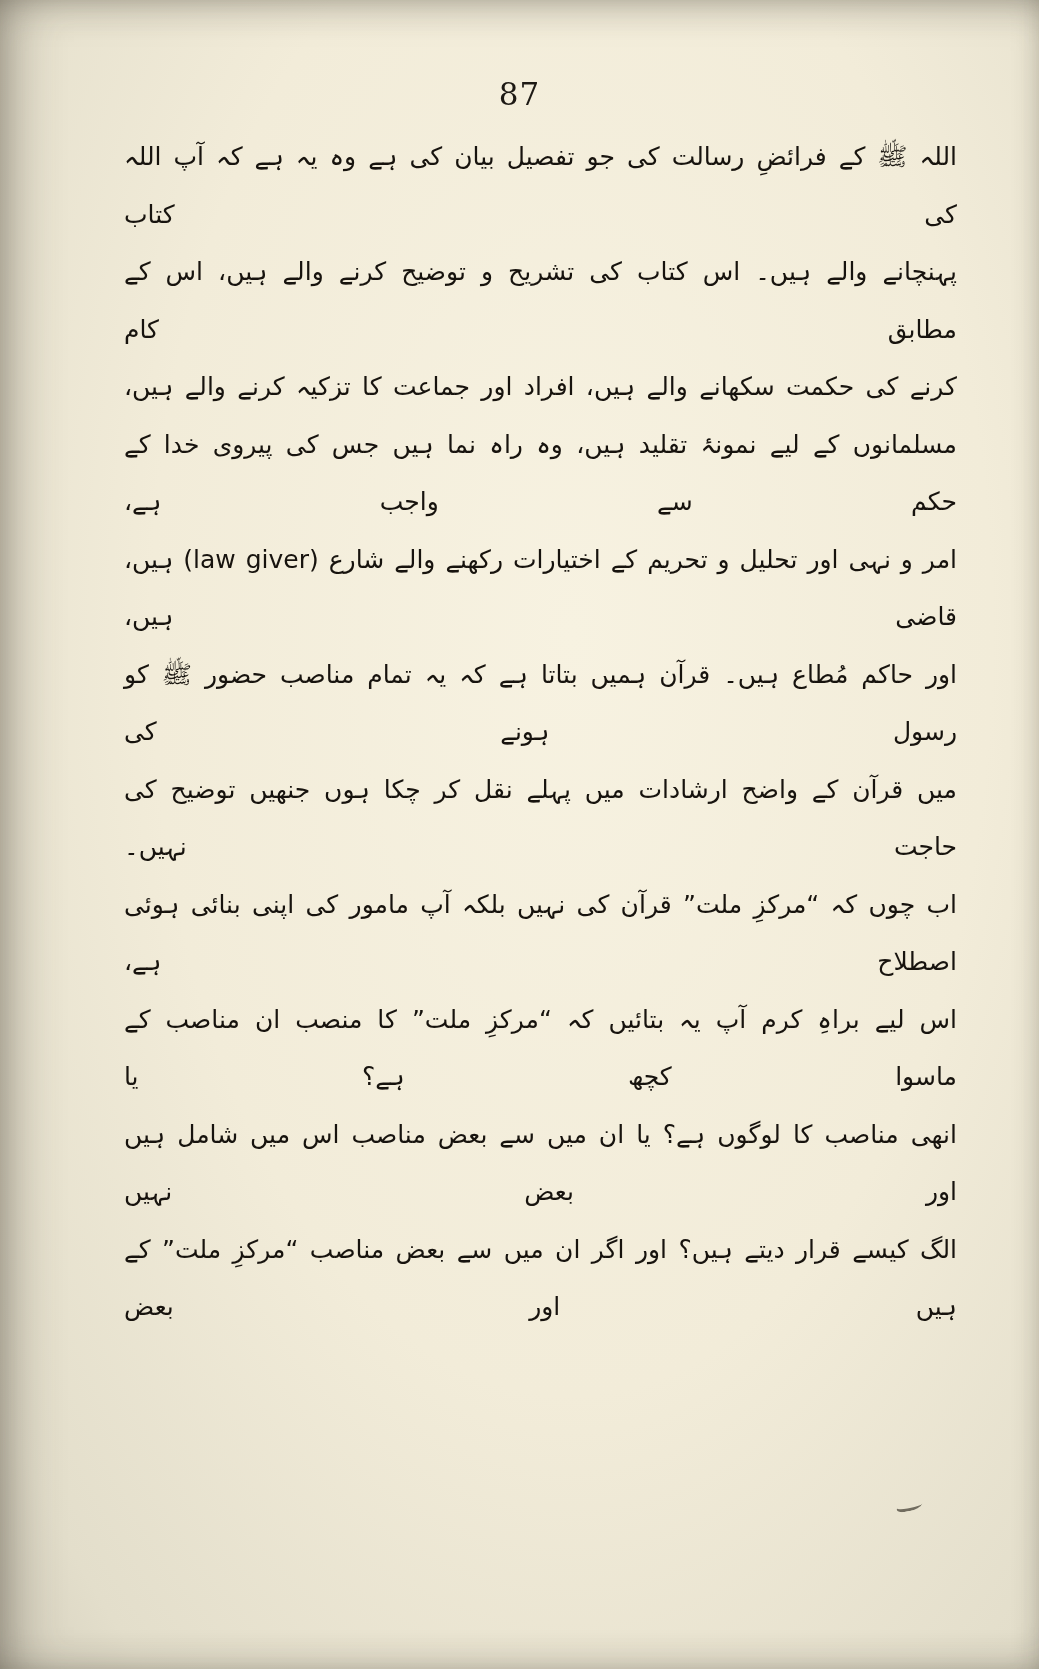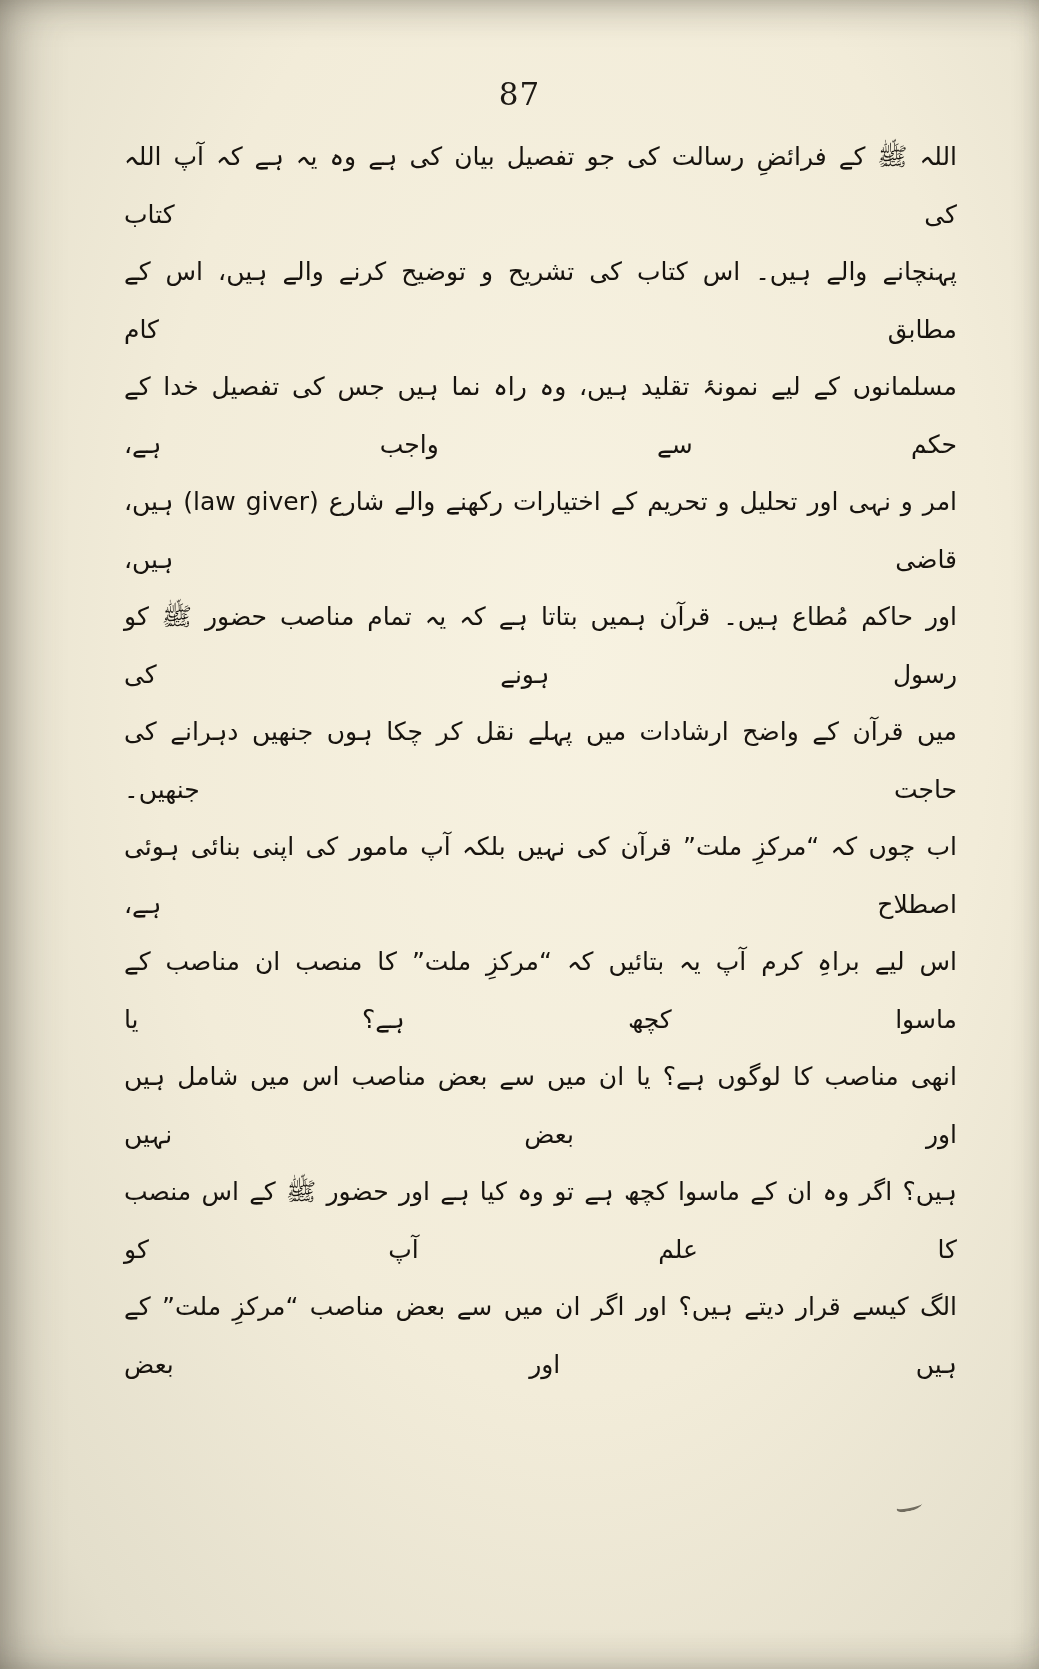"کرنے کی حکمت سکھانے والے" div.line { html: none -> <div>کرنے کی حکمت سکھانے والے ہیں، افراد اور جماعت کا تزکیہ کرنے والے ہیں،</div> }
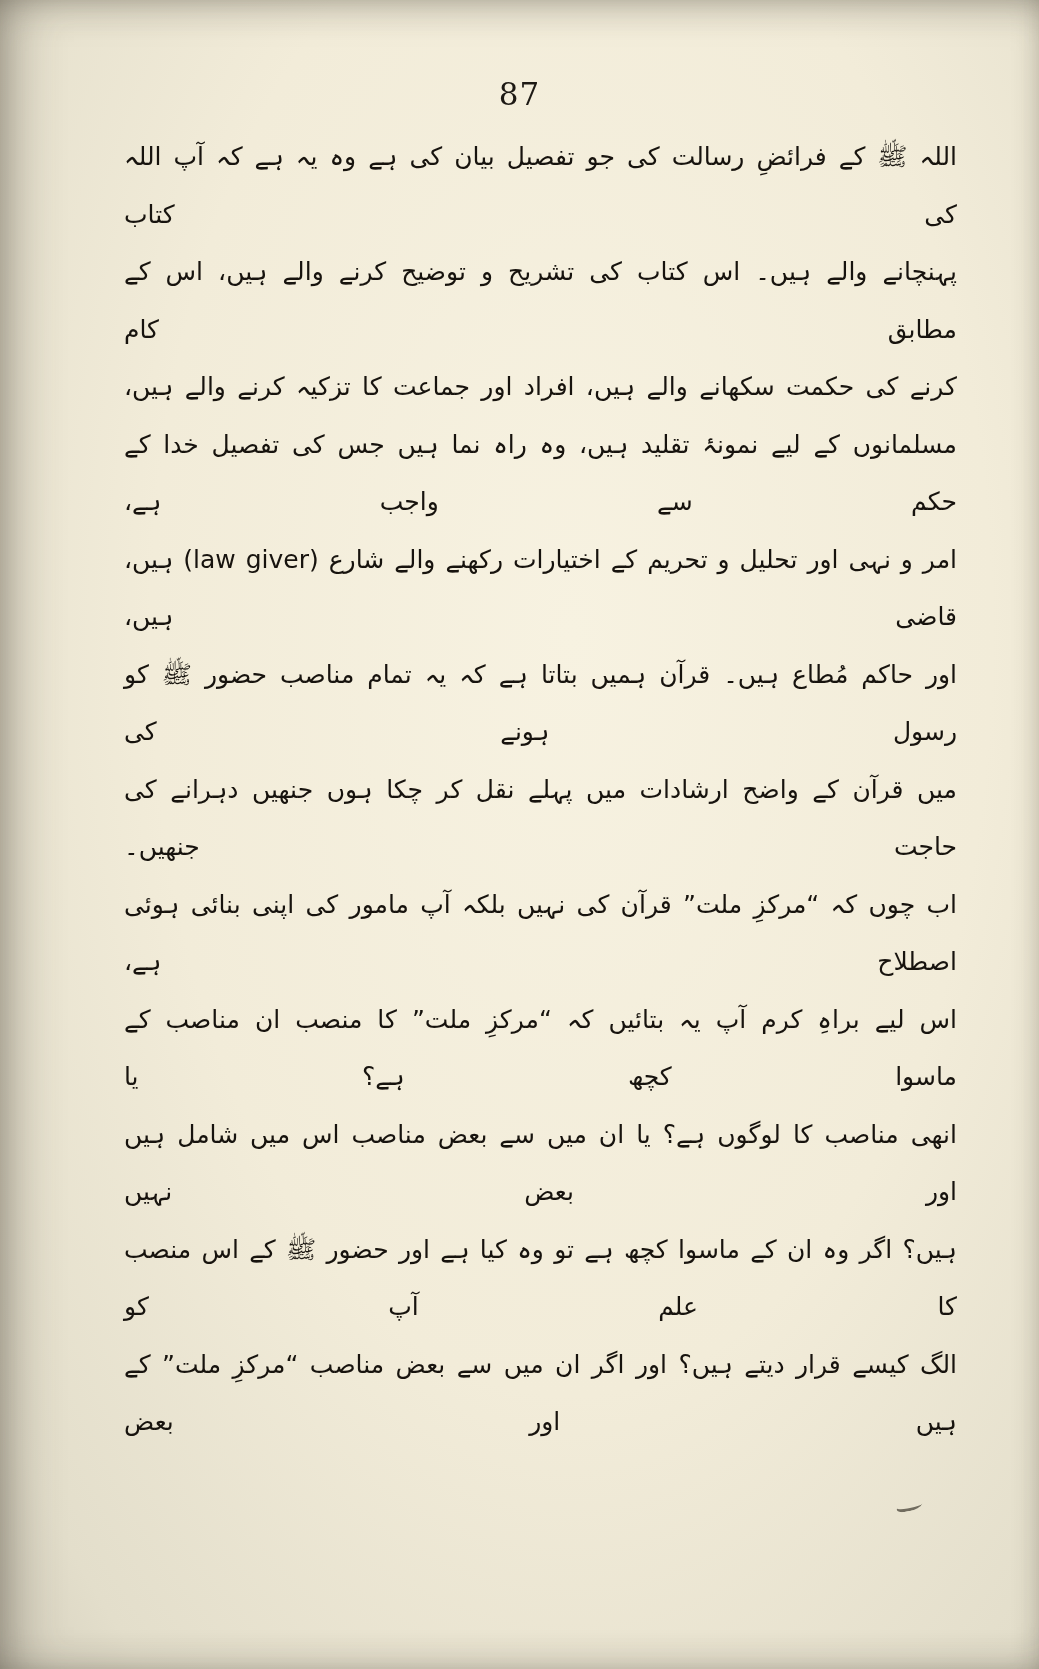"مسلمانوں کے لیے نمونۂ تقلید" div.line { text: تفصیل -> پیروی }
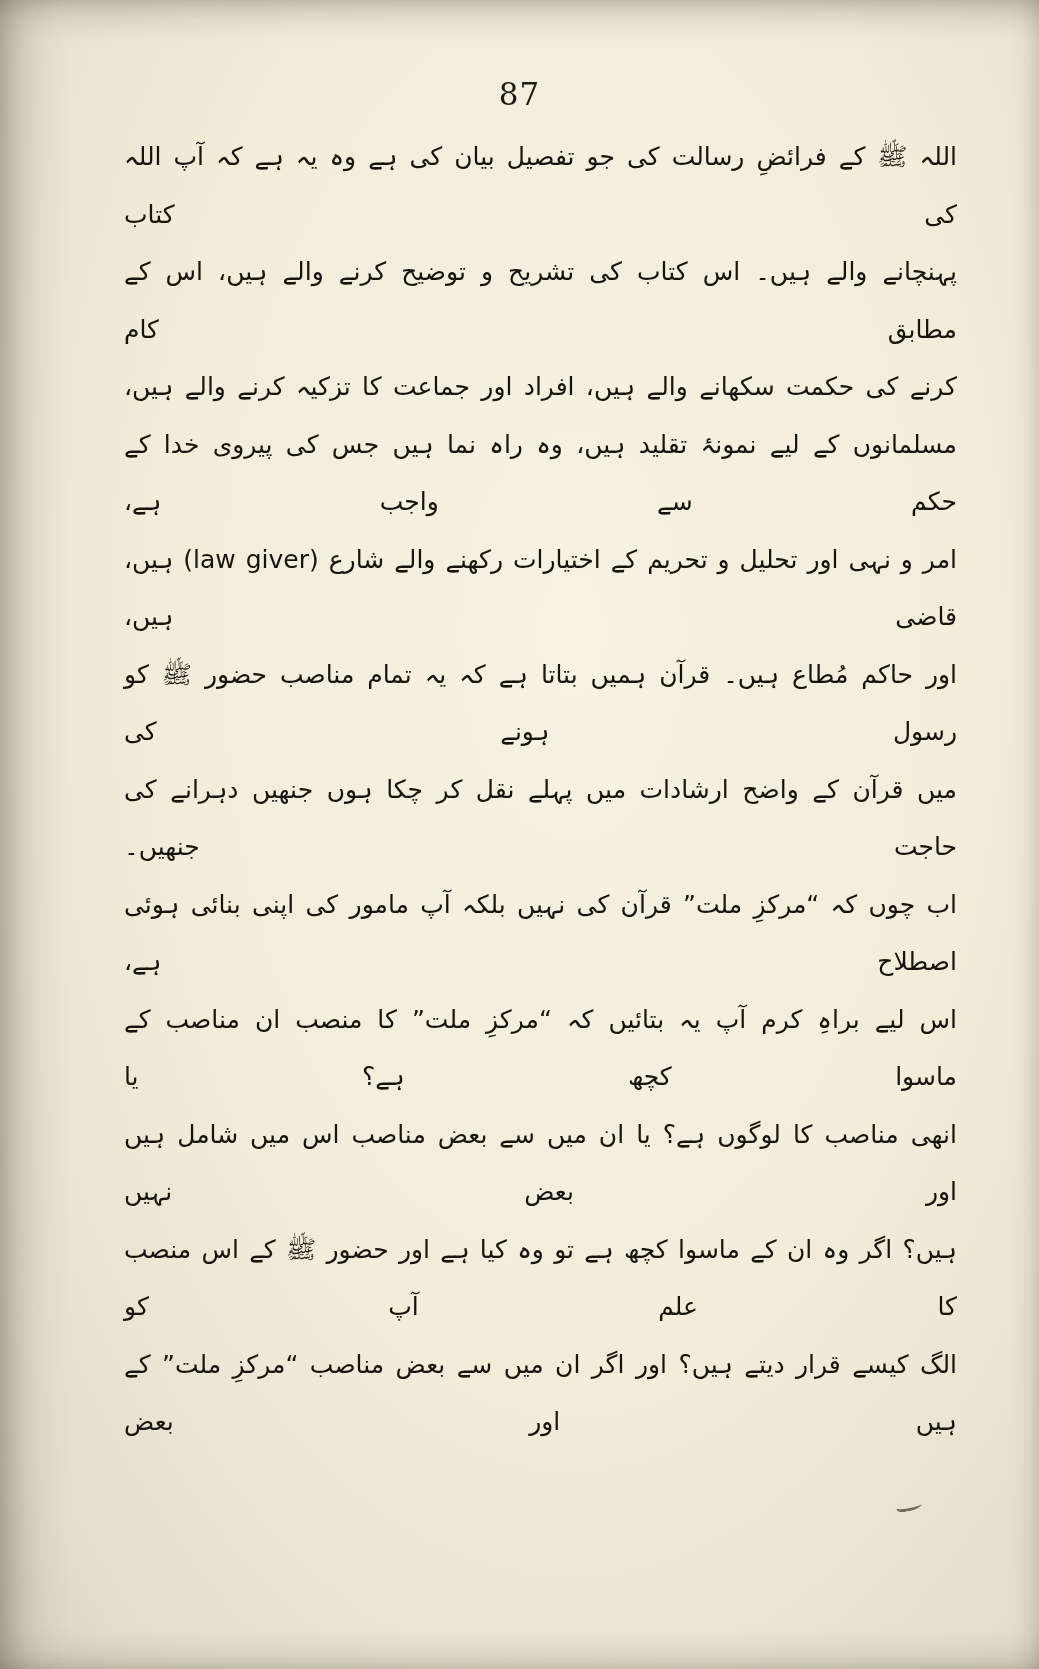"میں قرآن کے واضح ارشادات" div.line { text: دہرانے کی حاجت جنھیں -> توضیح کی حاجت نہیں }
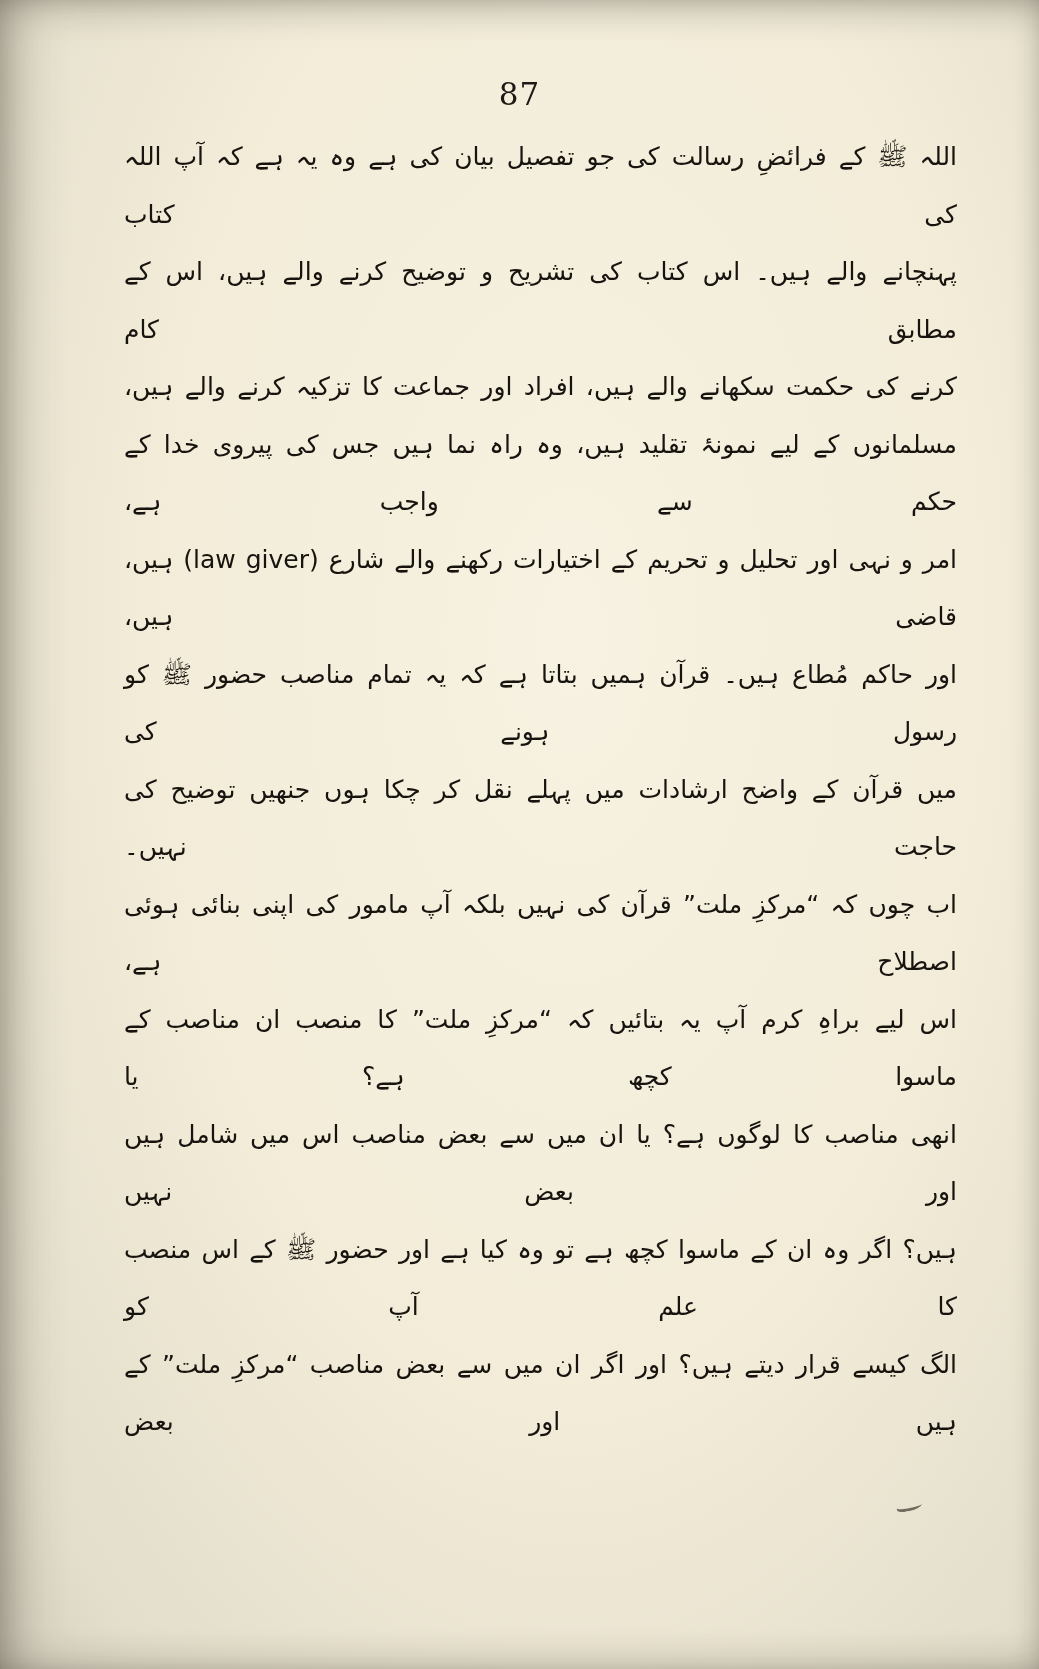"ہیں؟ اگر وہ ان کے" div.line { html: <div>ہیں؟ اگر وہ ان کے ماسوا کچھ ہے تو وہ کیا ہے اور حضور ﷺ کے اس منصب کا علم آپ کو</div> -> none }
